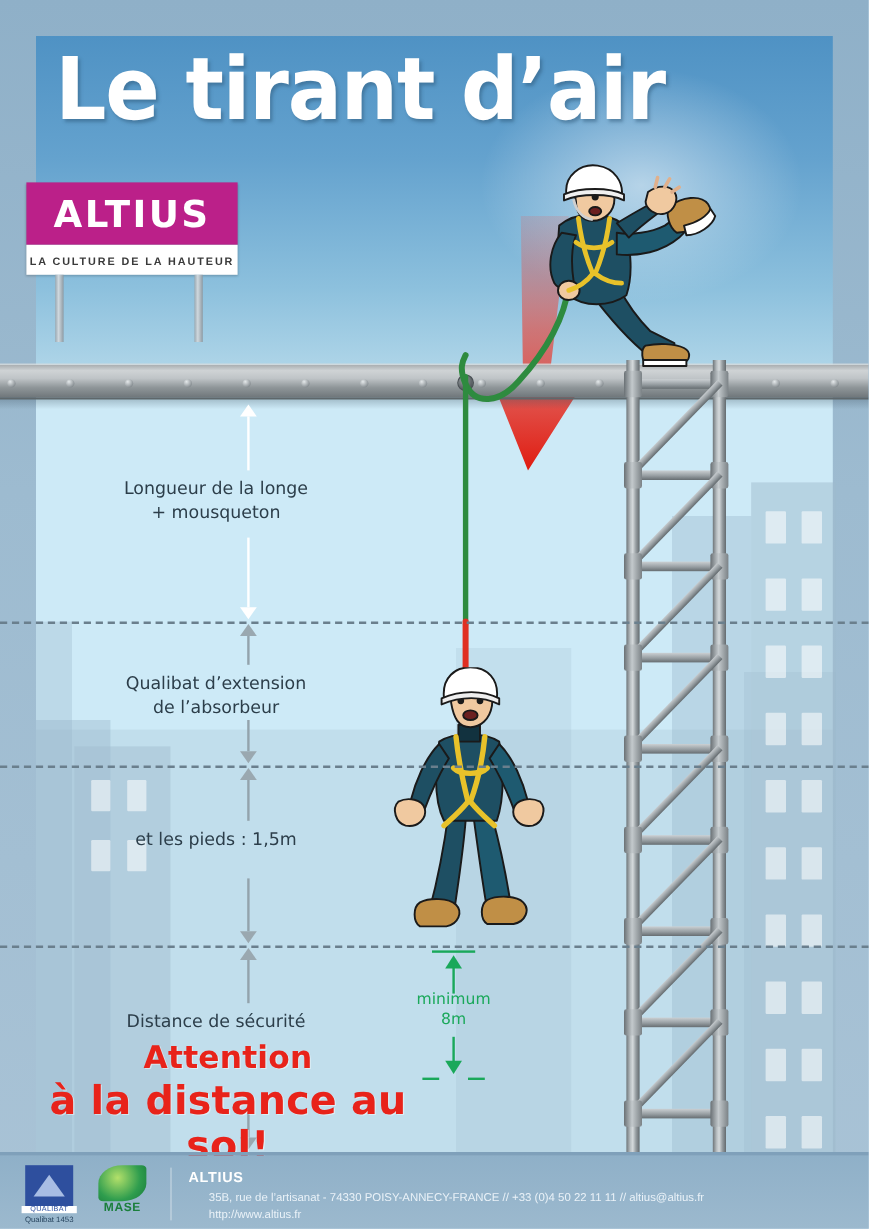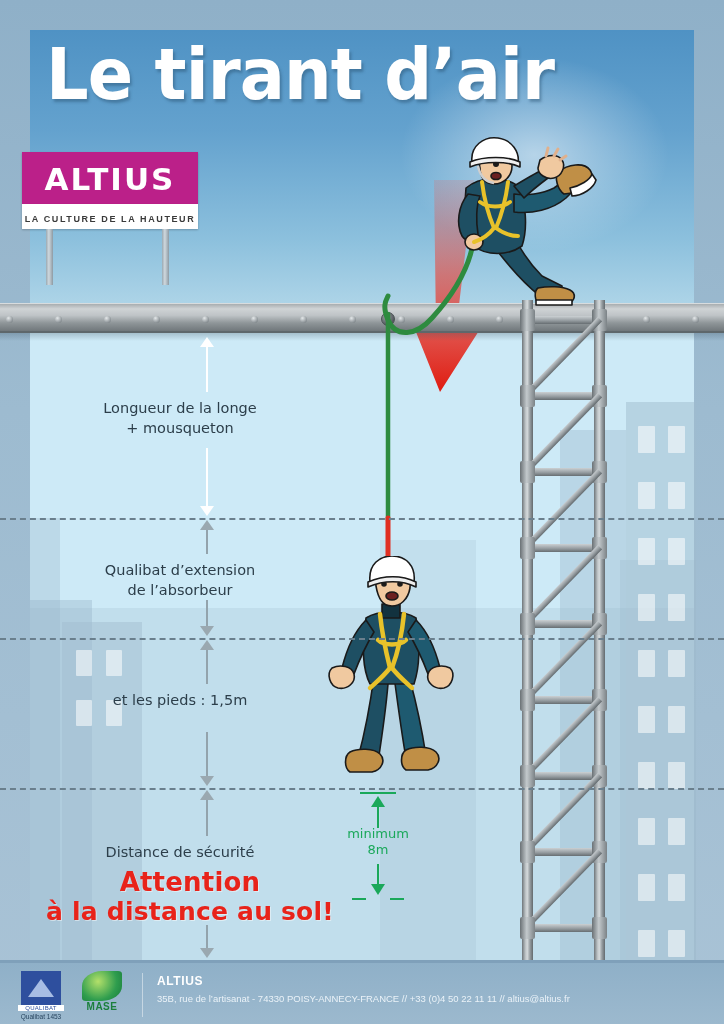"à la distance au sol!" .attention .a2 { font-size: 25px -> 33px }
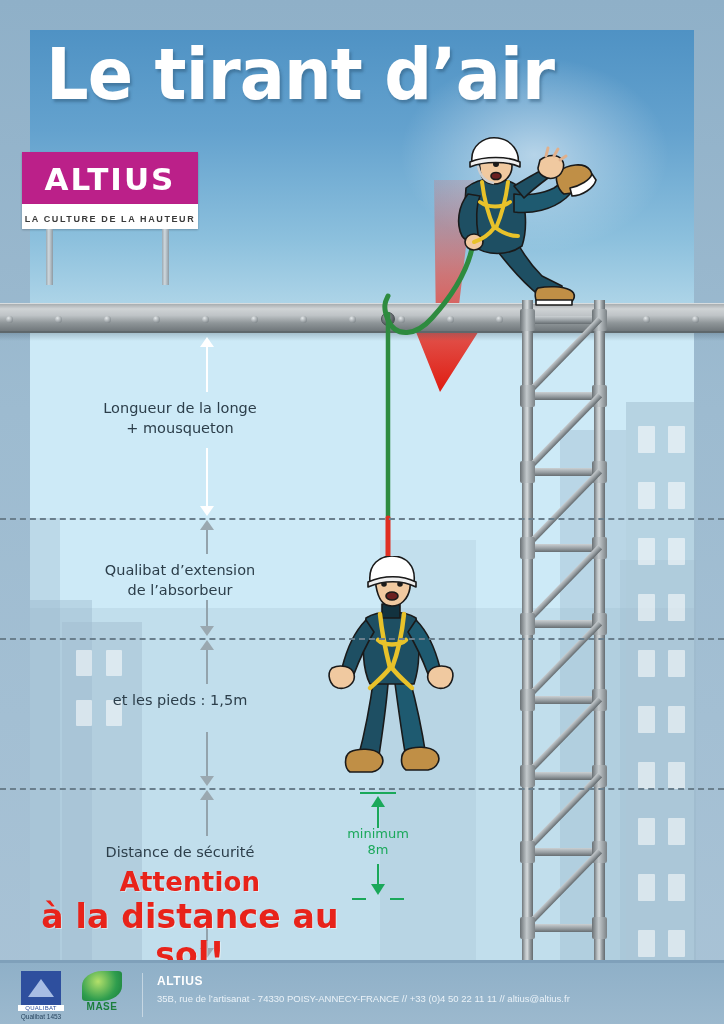"35B, rue de l’artisanat -" .f-text .f-line { margin-left: none -> 17px }
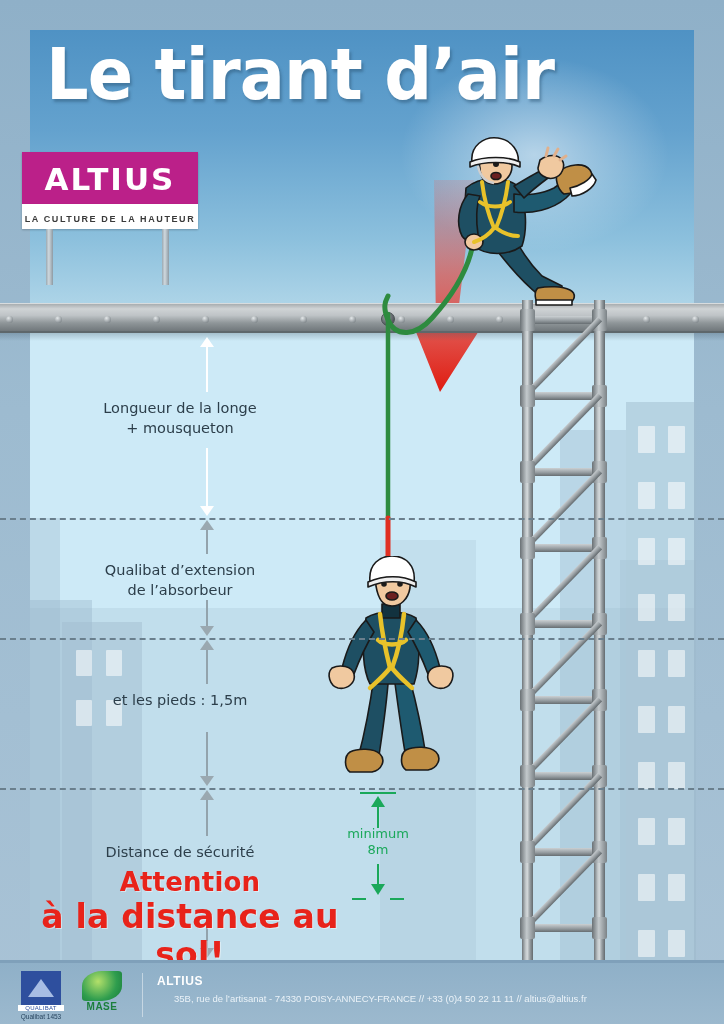"http://www.altius.fr" span.f-line { html: none -> <span>http://www.altius.fr</span> }
